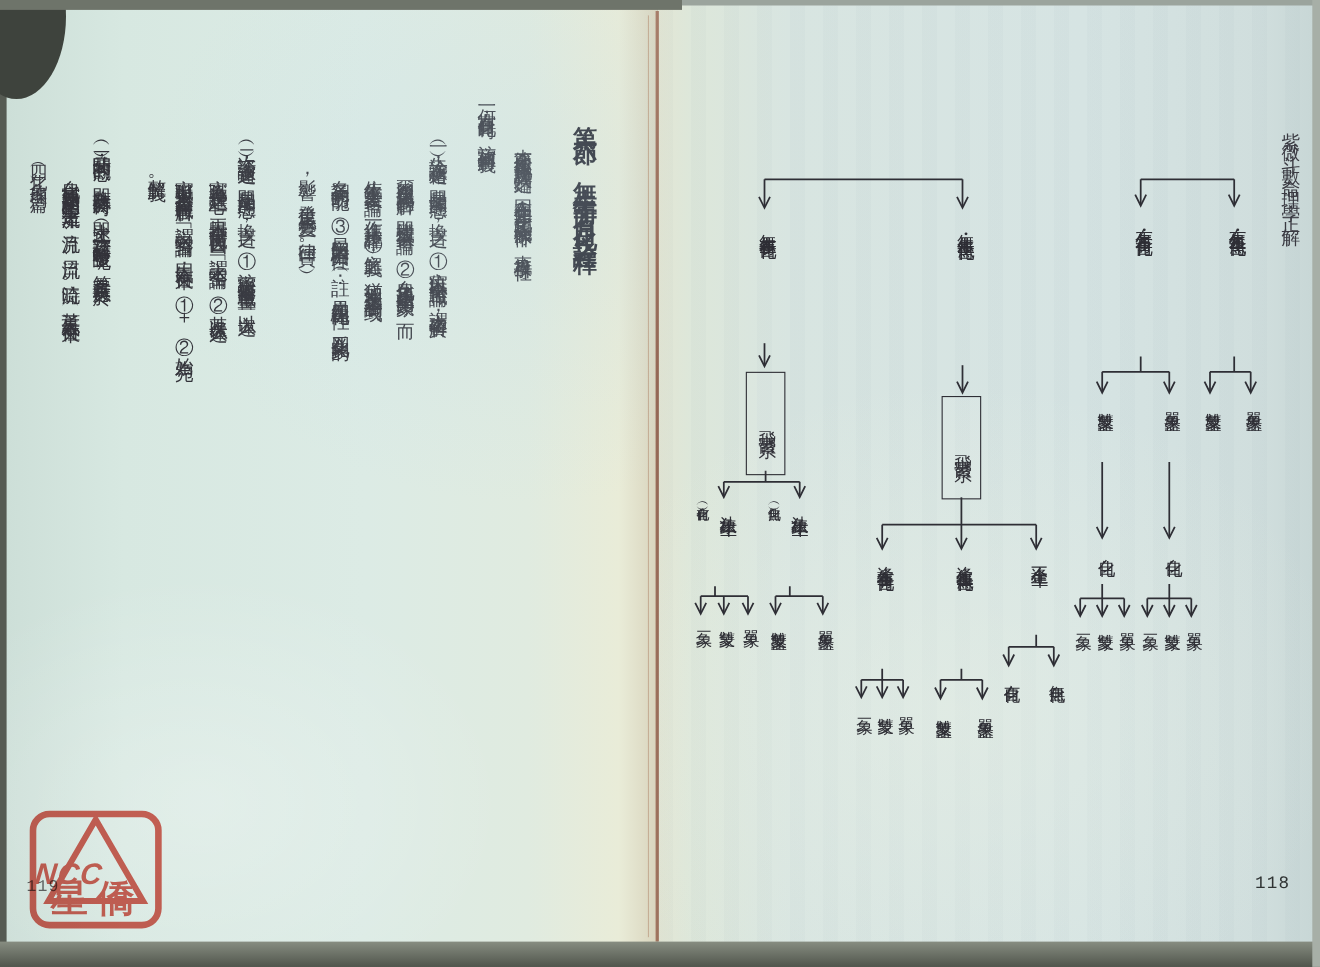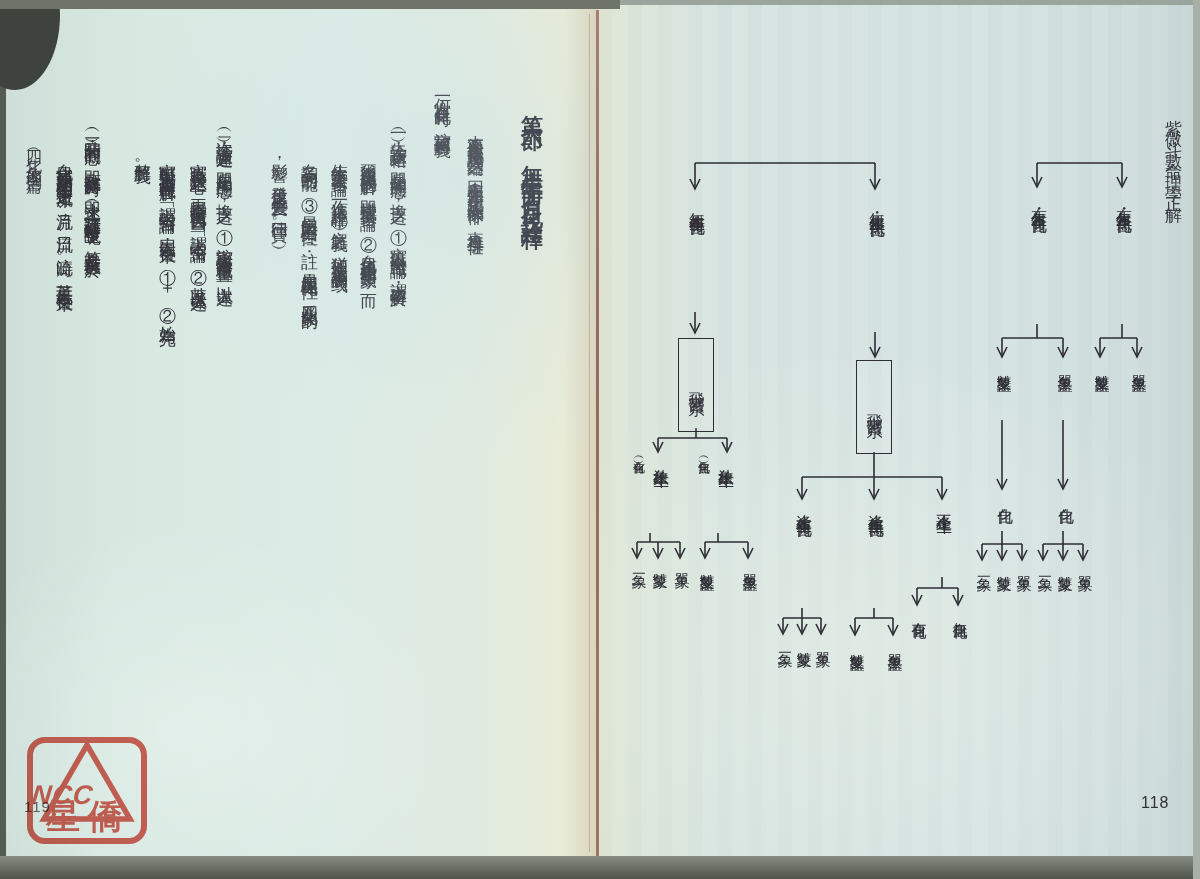"118" .pagenum { font-family: Liberation Sans, sans-serif -> Liberation Mono, monospace }
